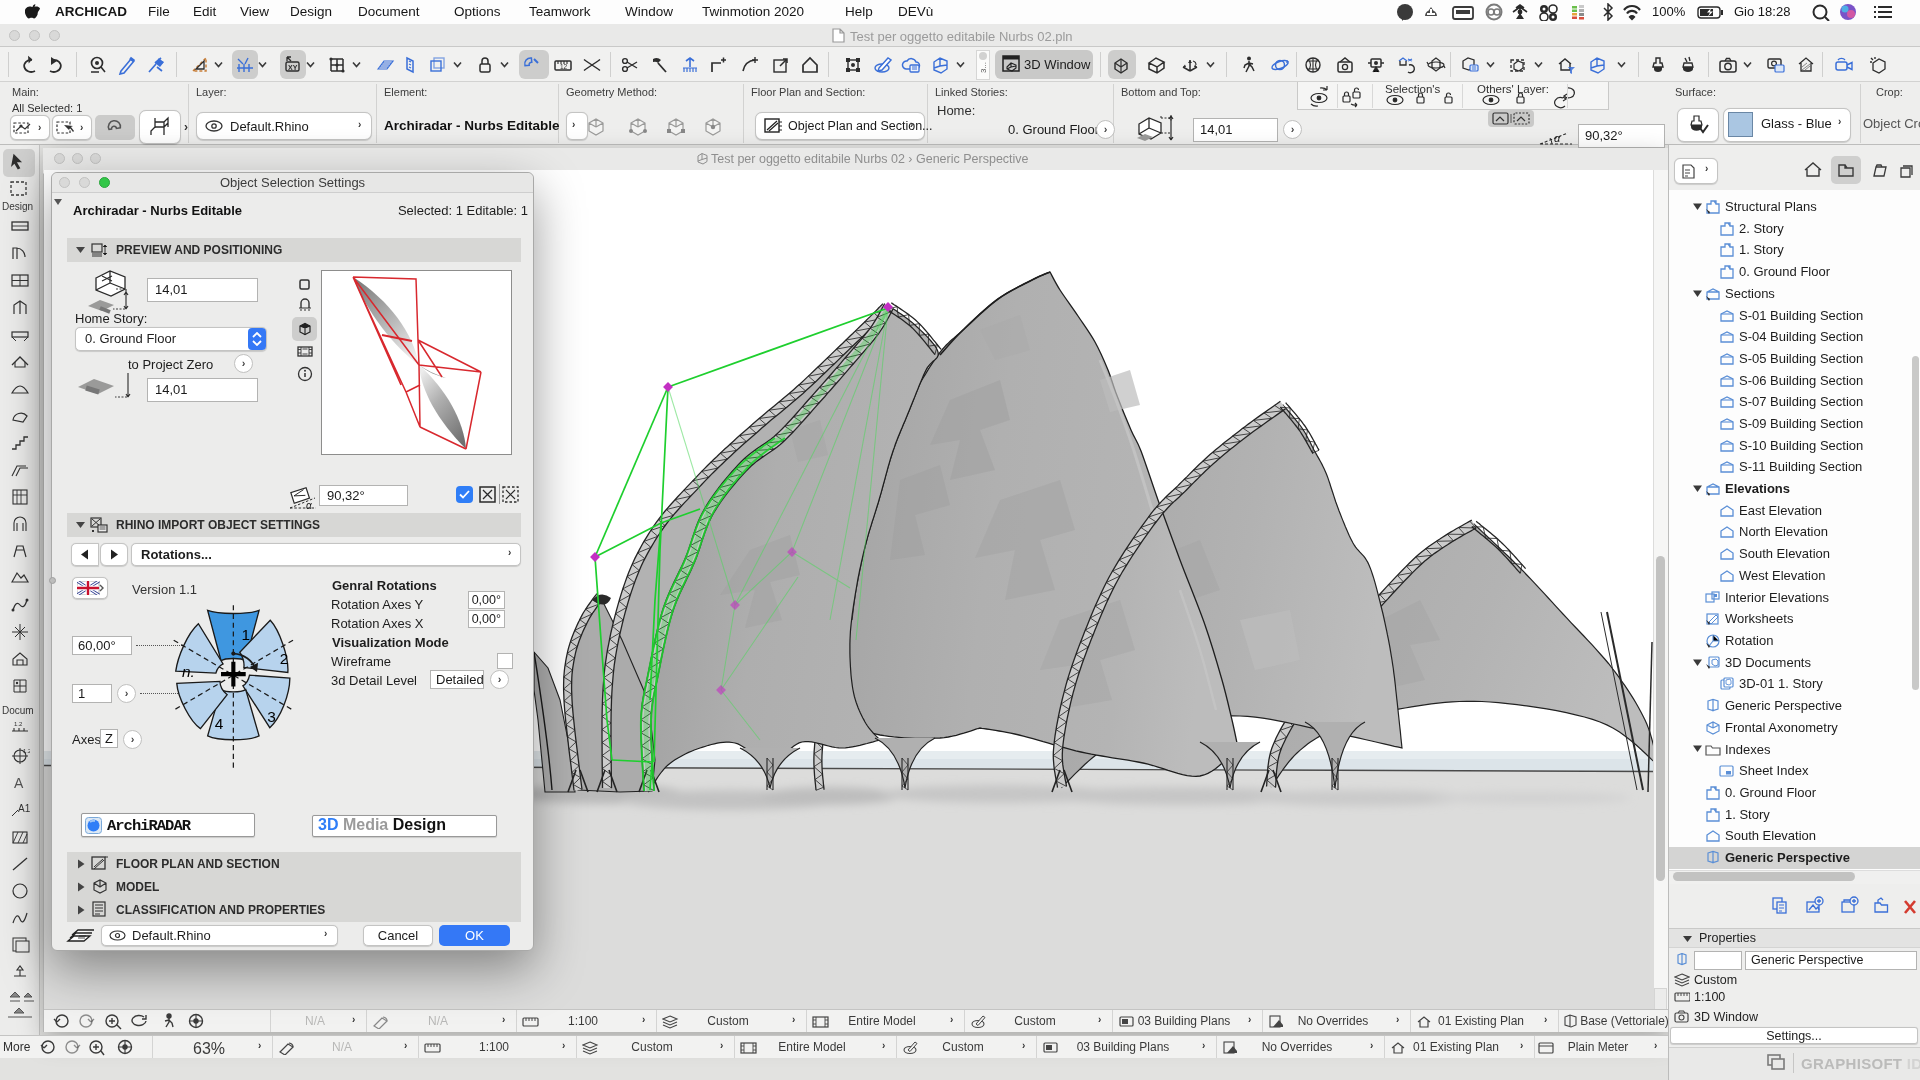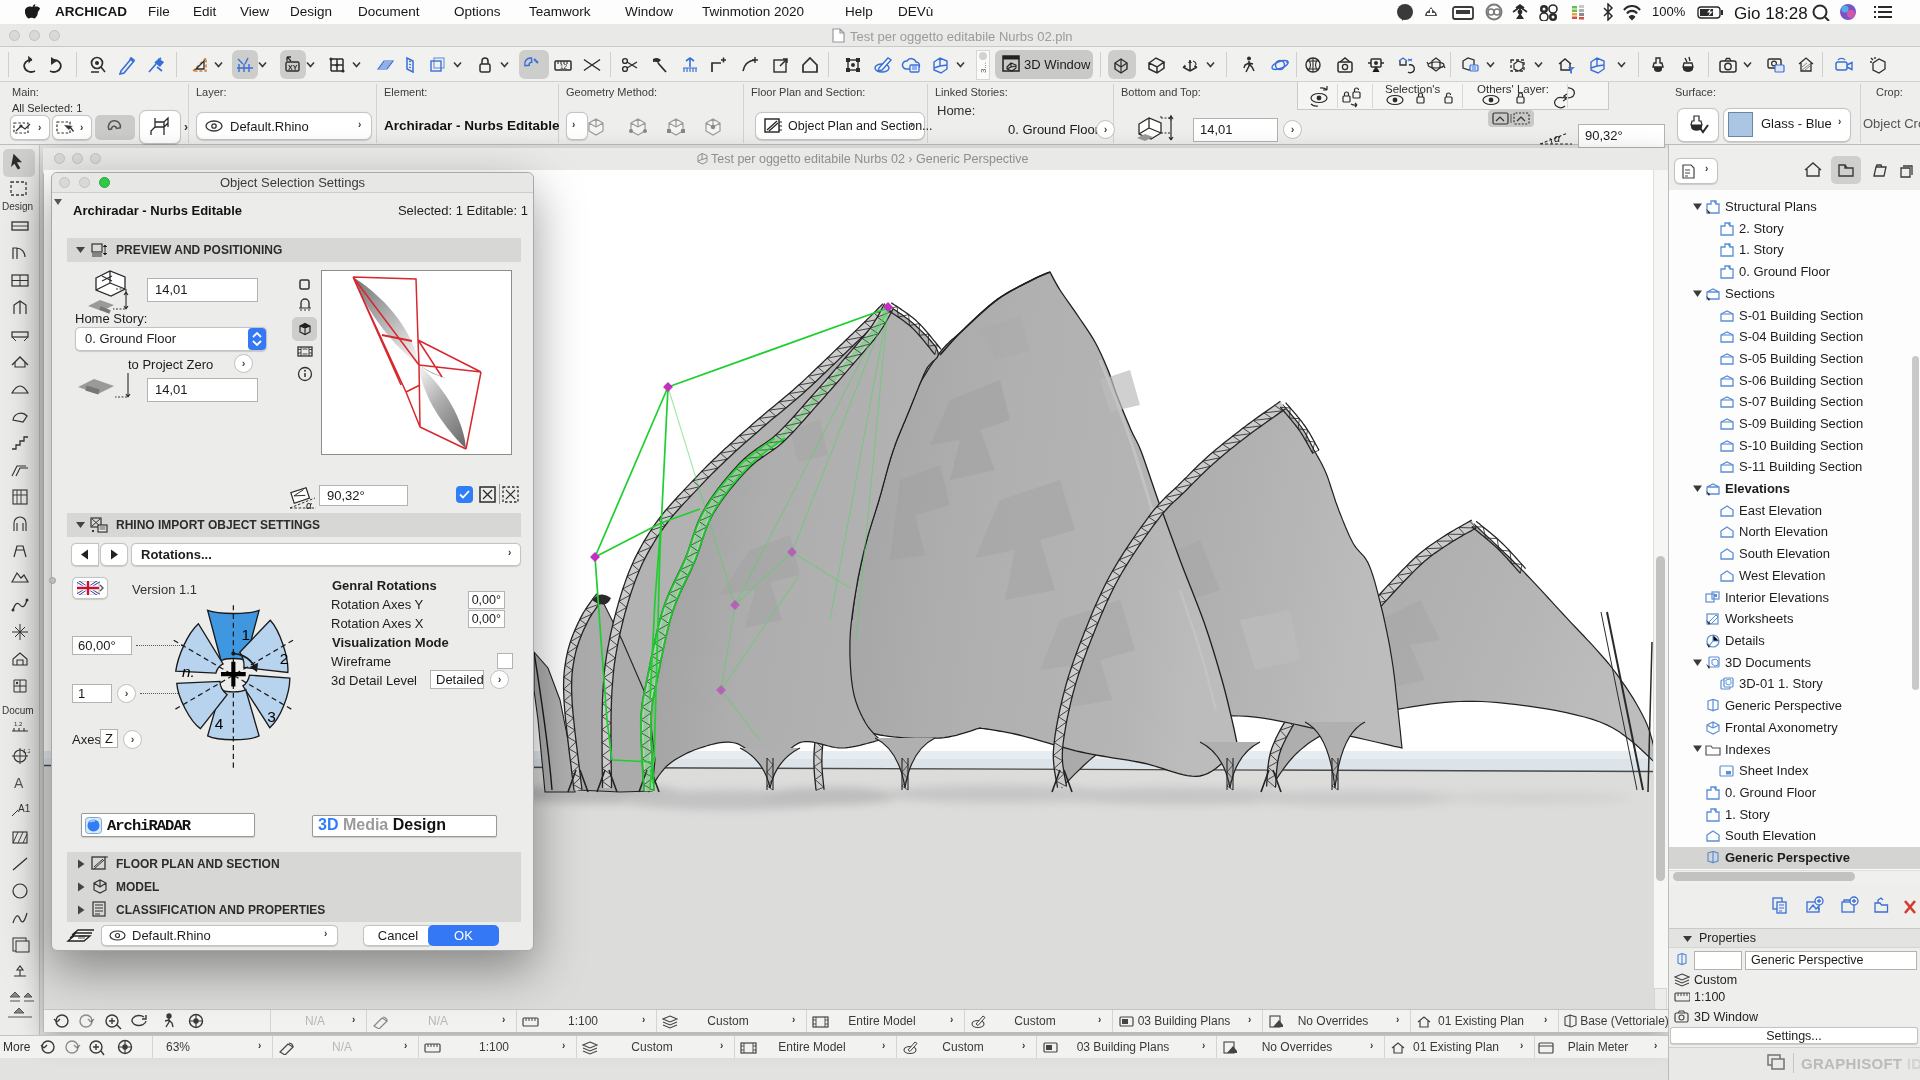"Gio 18:28" span { font-size: 17px -> 13px }
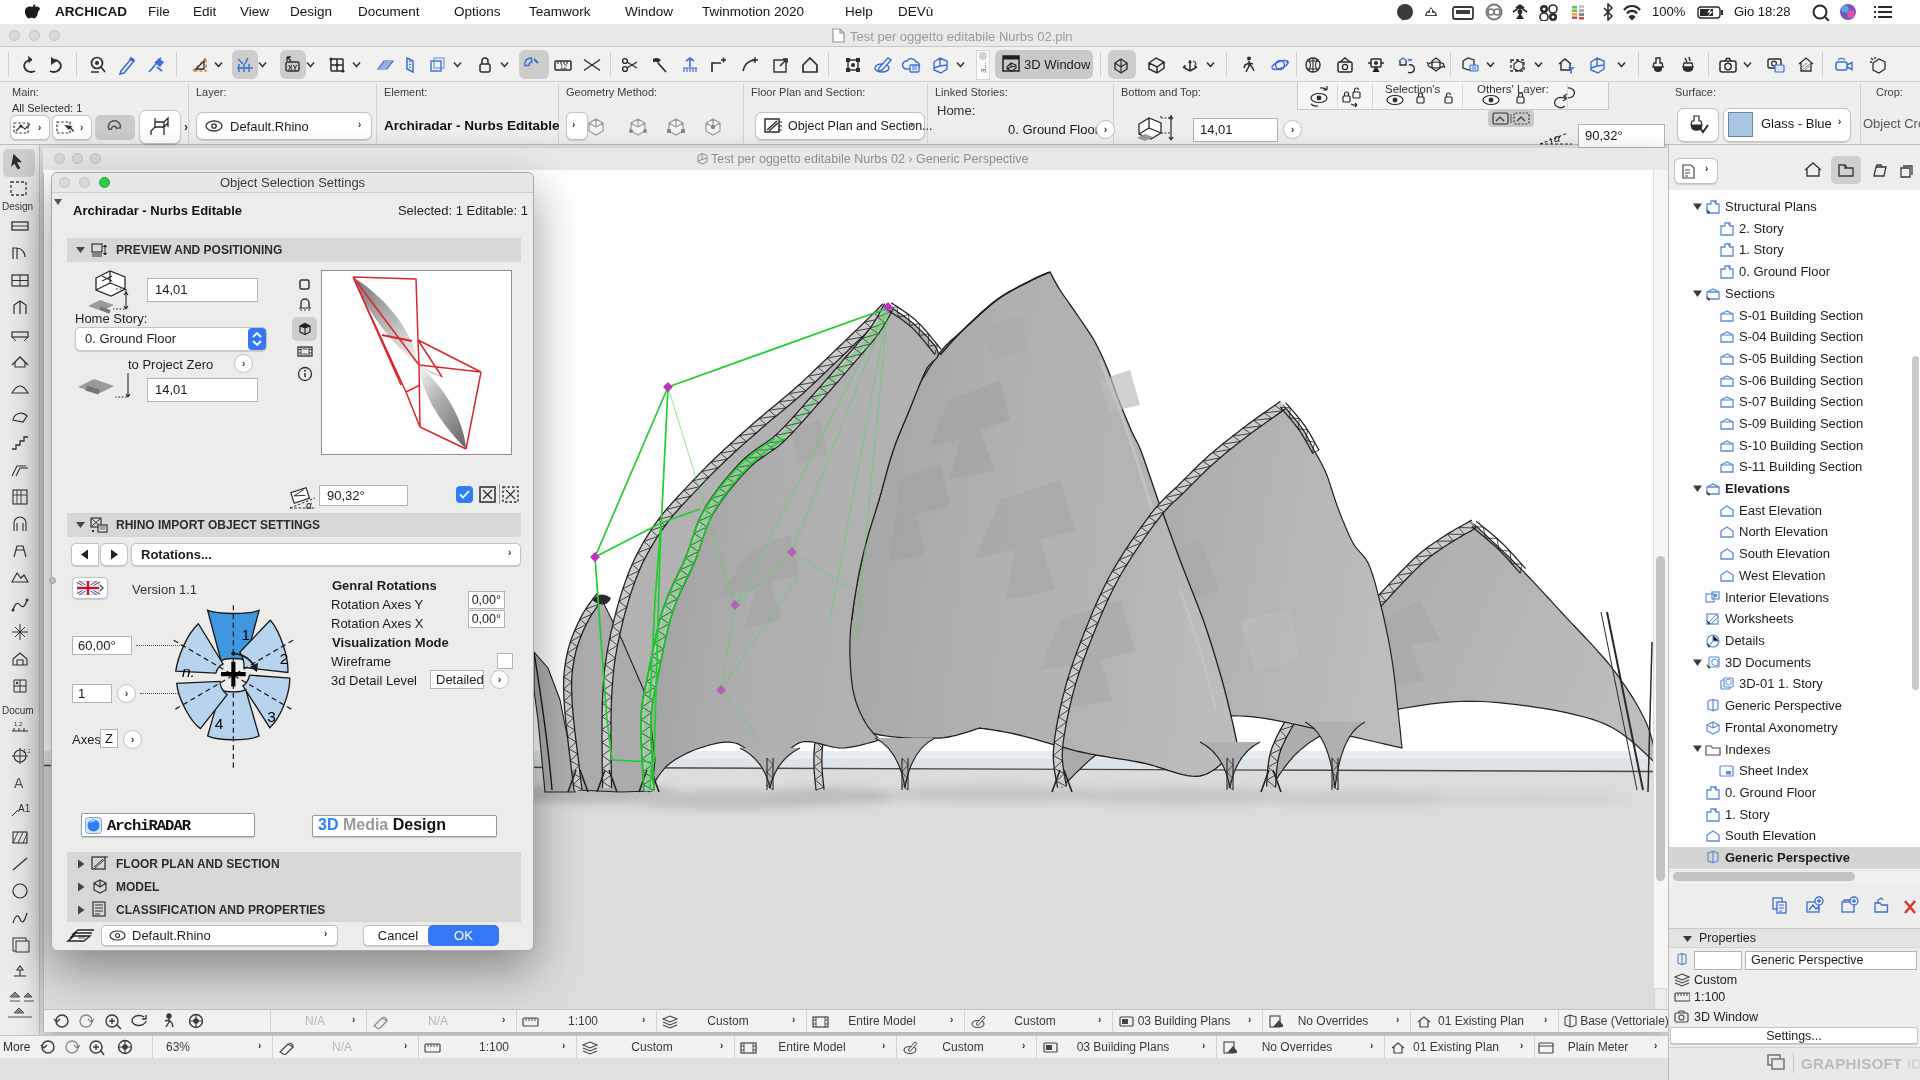"Details" div.abs { text: Details -> Rotation }
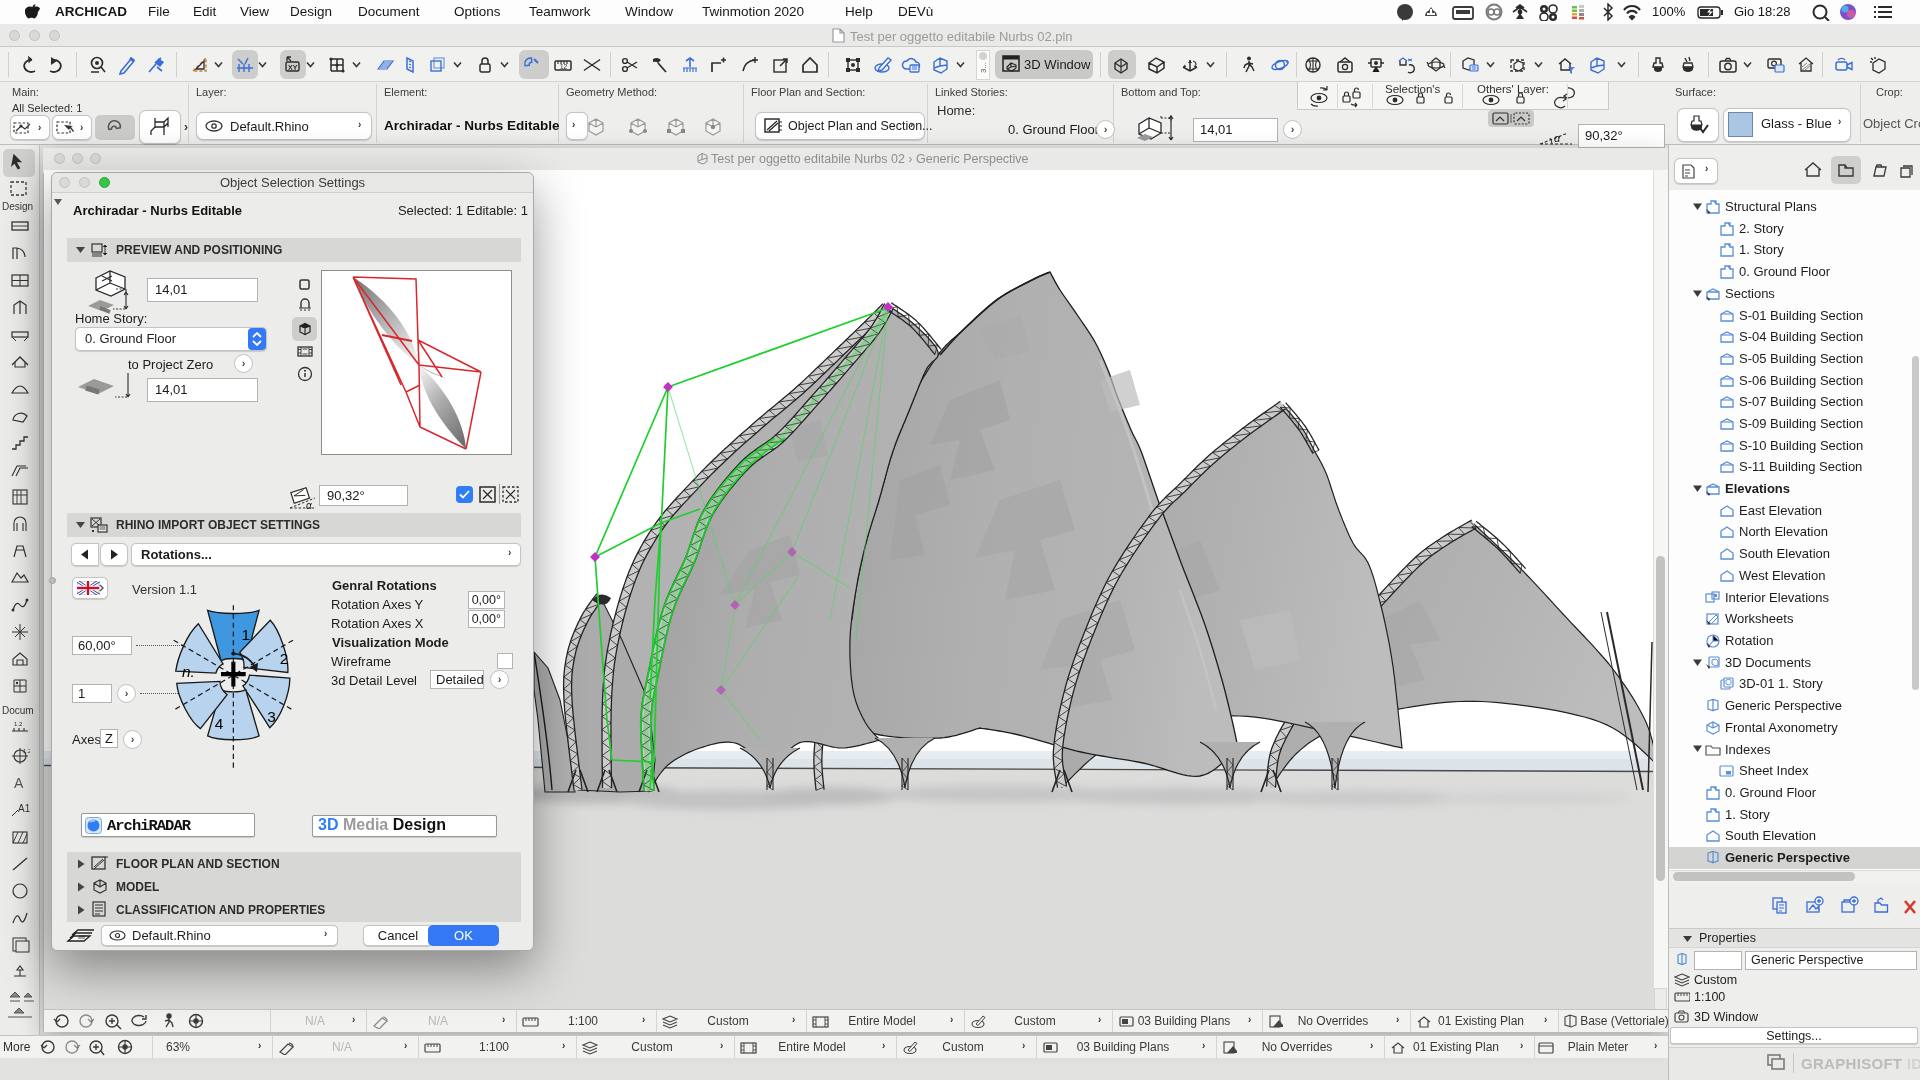"OK" div.abs { left: 376px -> 387px }
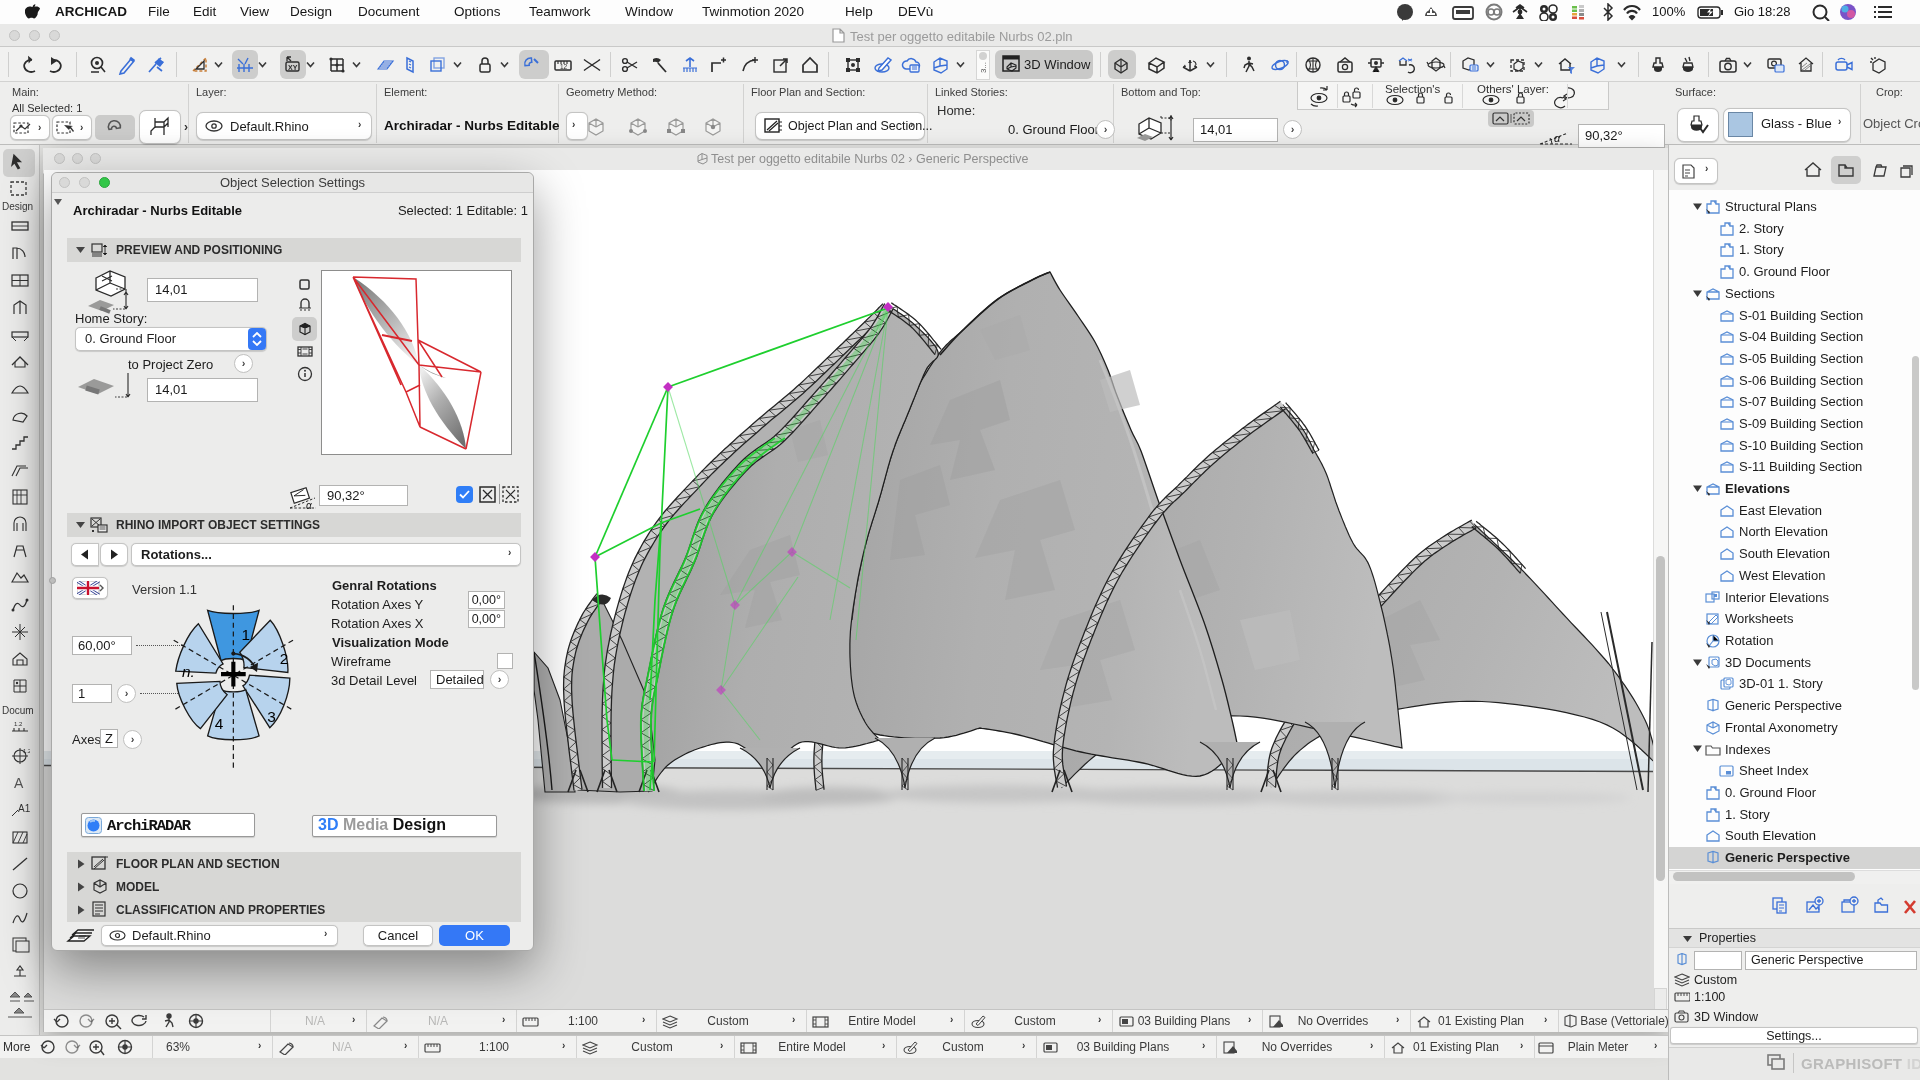"63%" div.abs { font-size: 12px -> 16px; text-align: left -> center }
